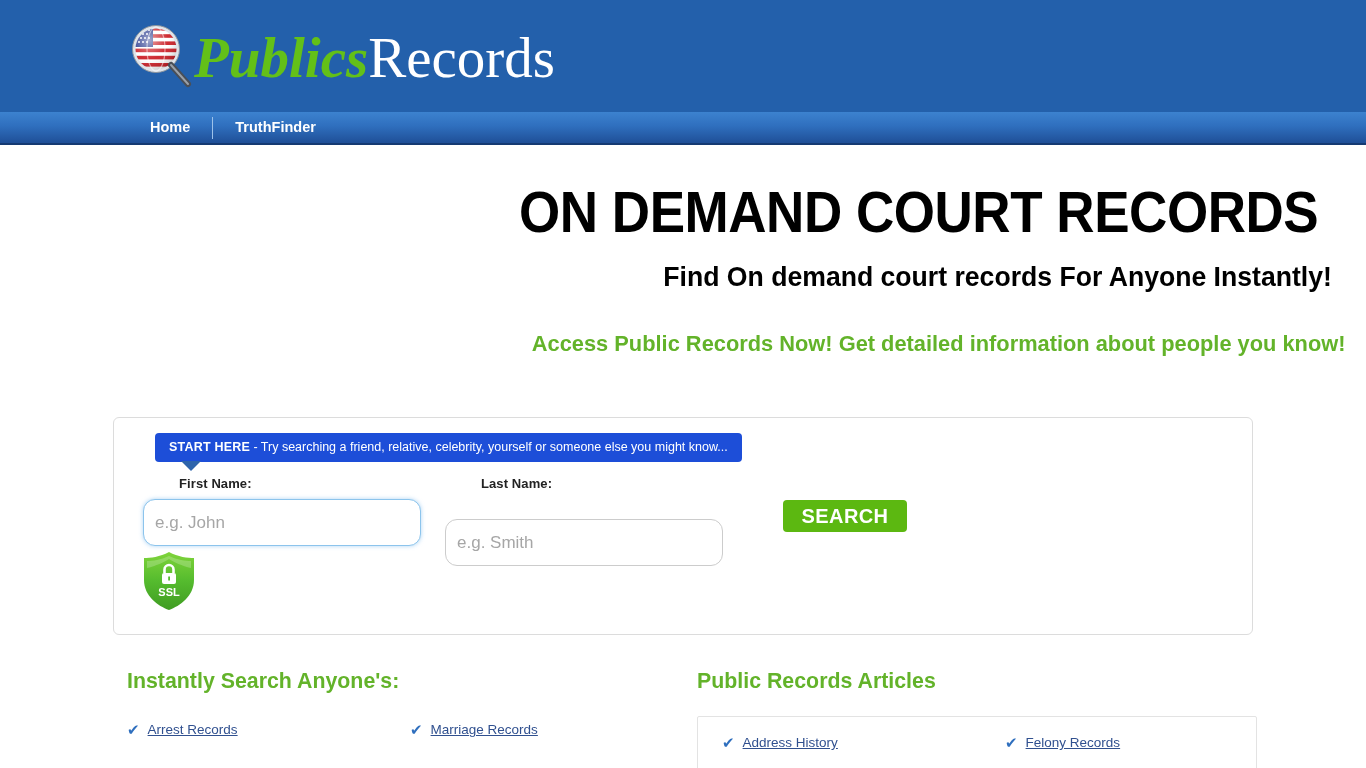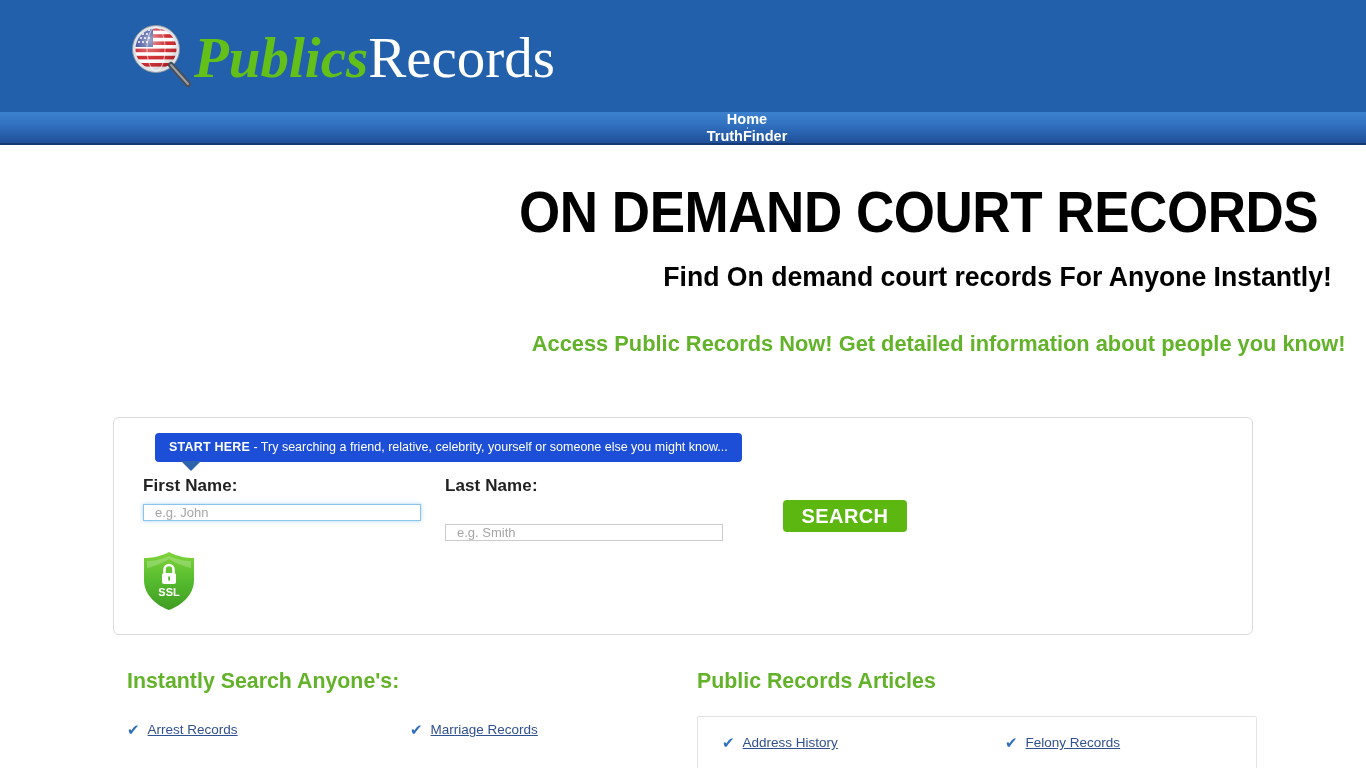"Home" .nav { flex-direction: column -> none }
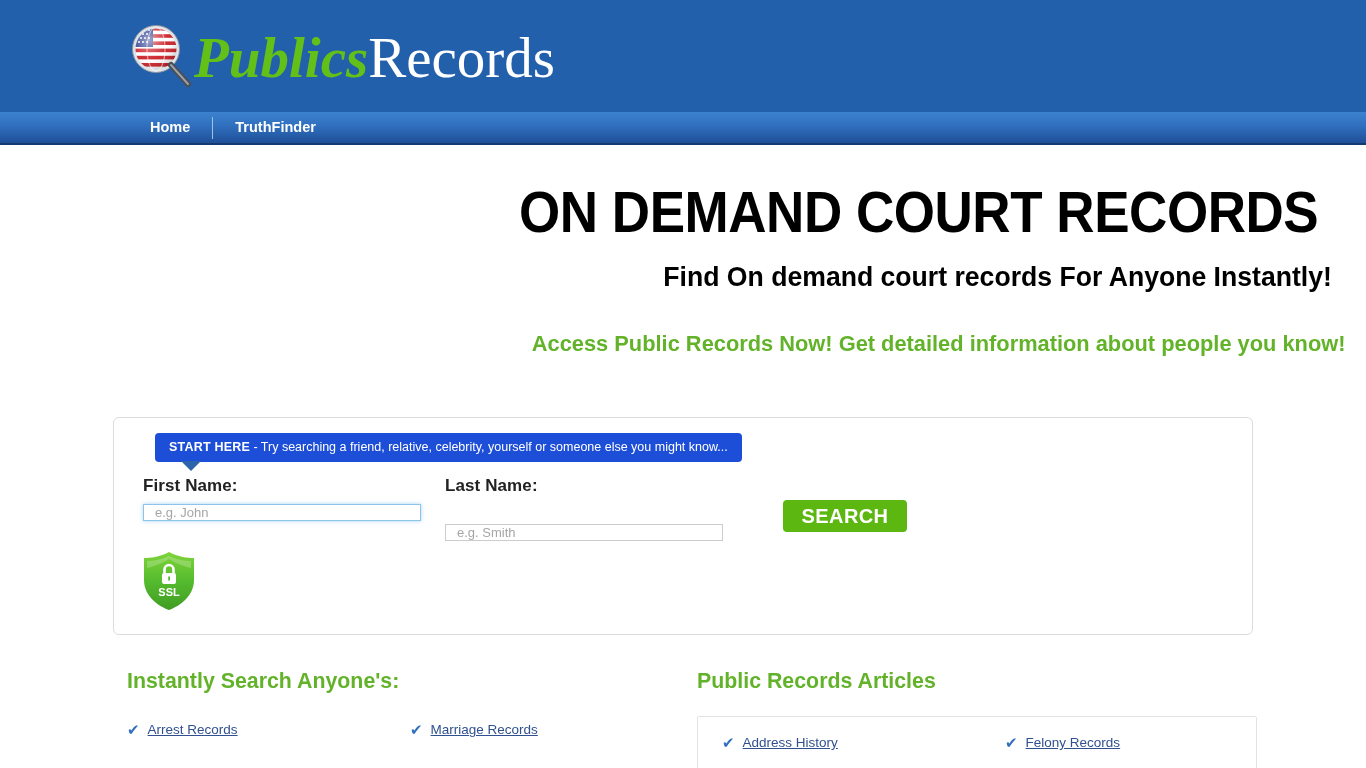"First Name:" .field-label { font-size: 17px -> 13px; margin-left: none -> 36px }
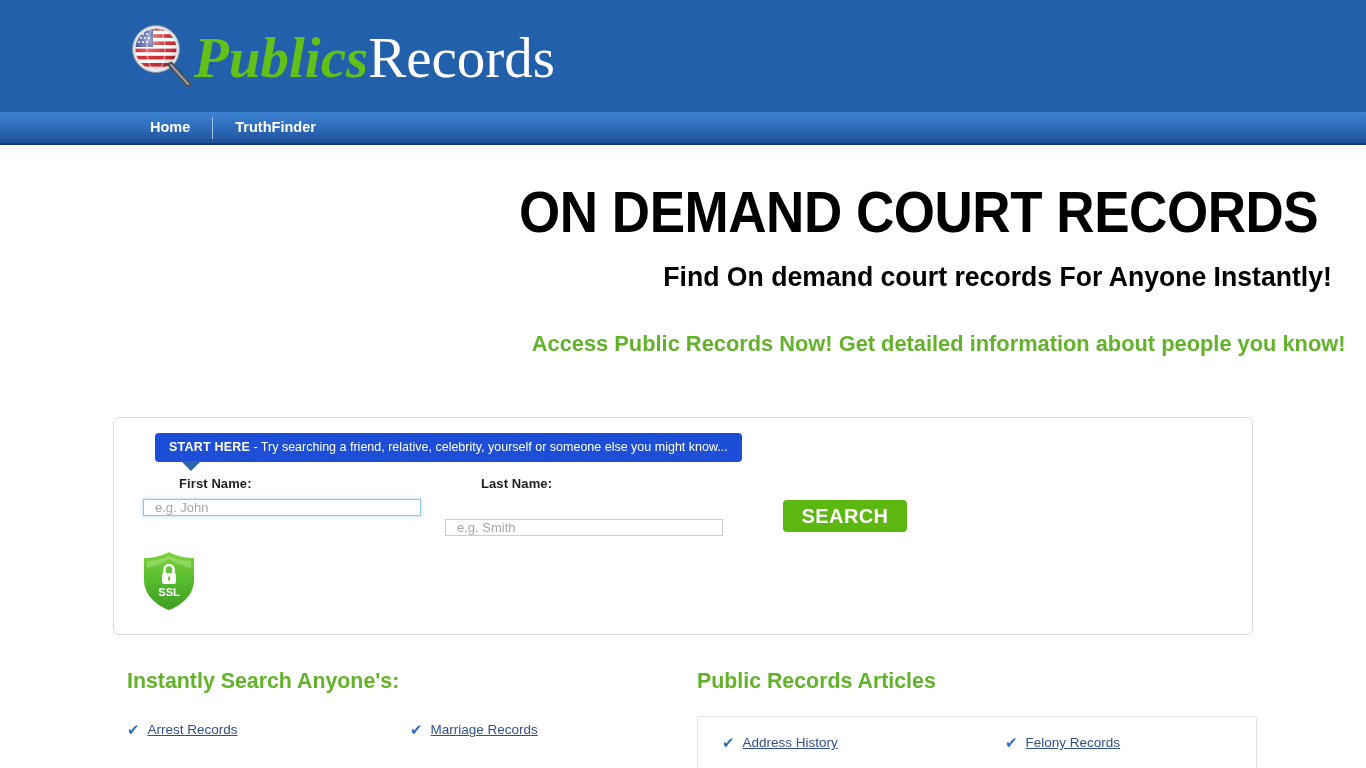"e.g. John" .txt-input { border-radius: 0 -> 12px; font-size: 13px -> 17px; height: 17px -> 47px }
